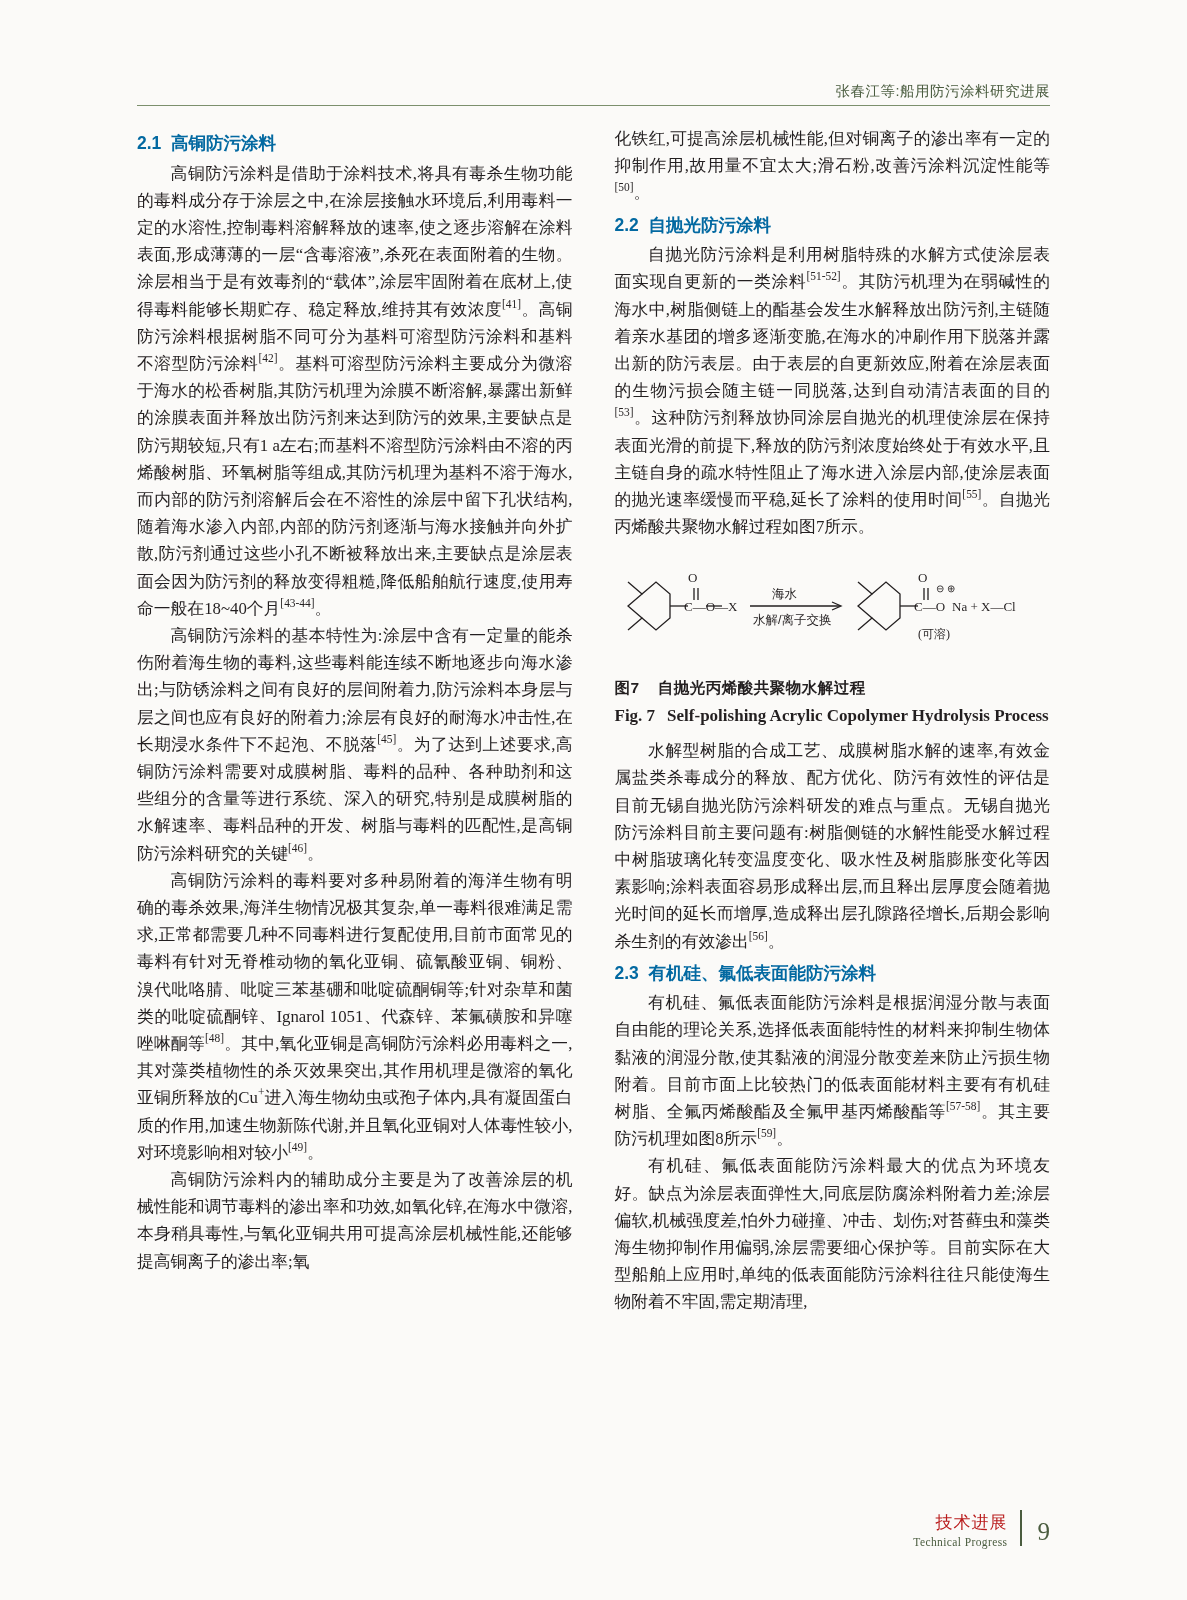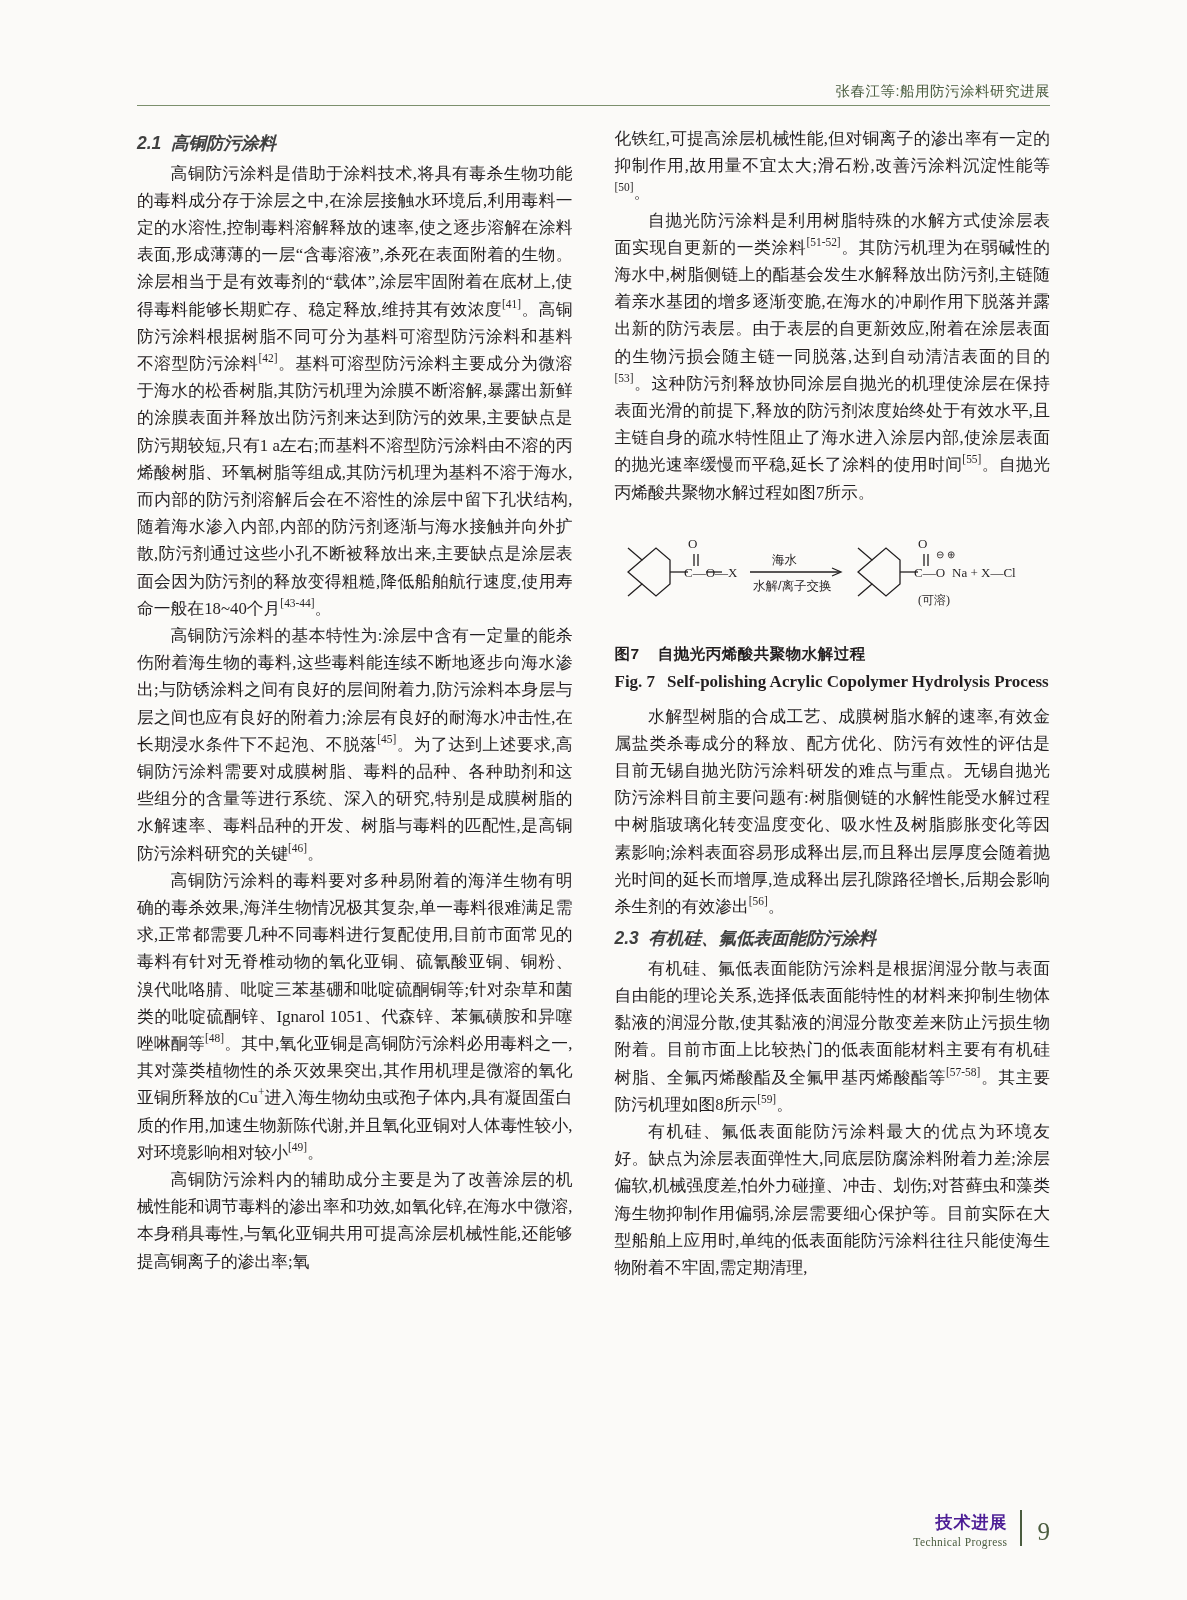"2.1 高铜防污涂料" h3.sec { color: #404040 -> #0369a1; font-style: italic -> none }
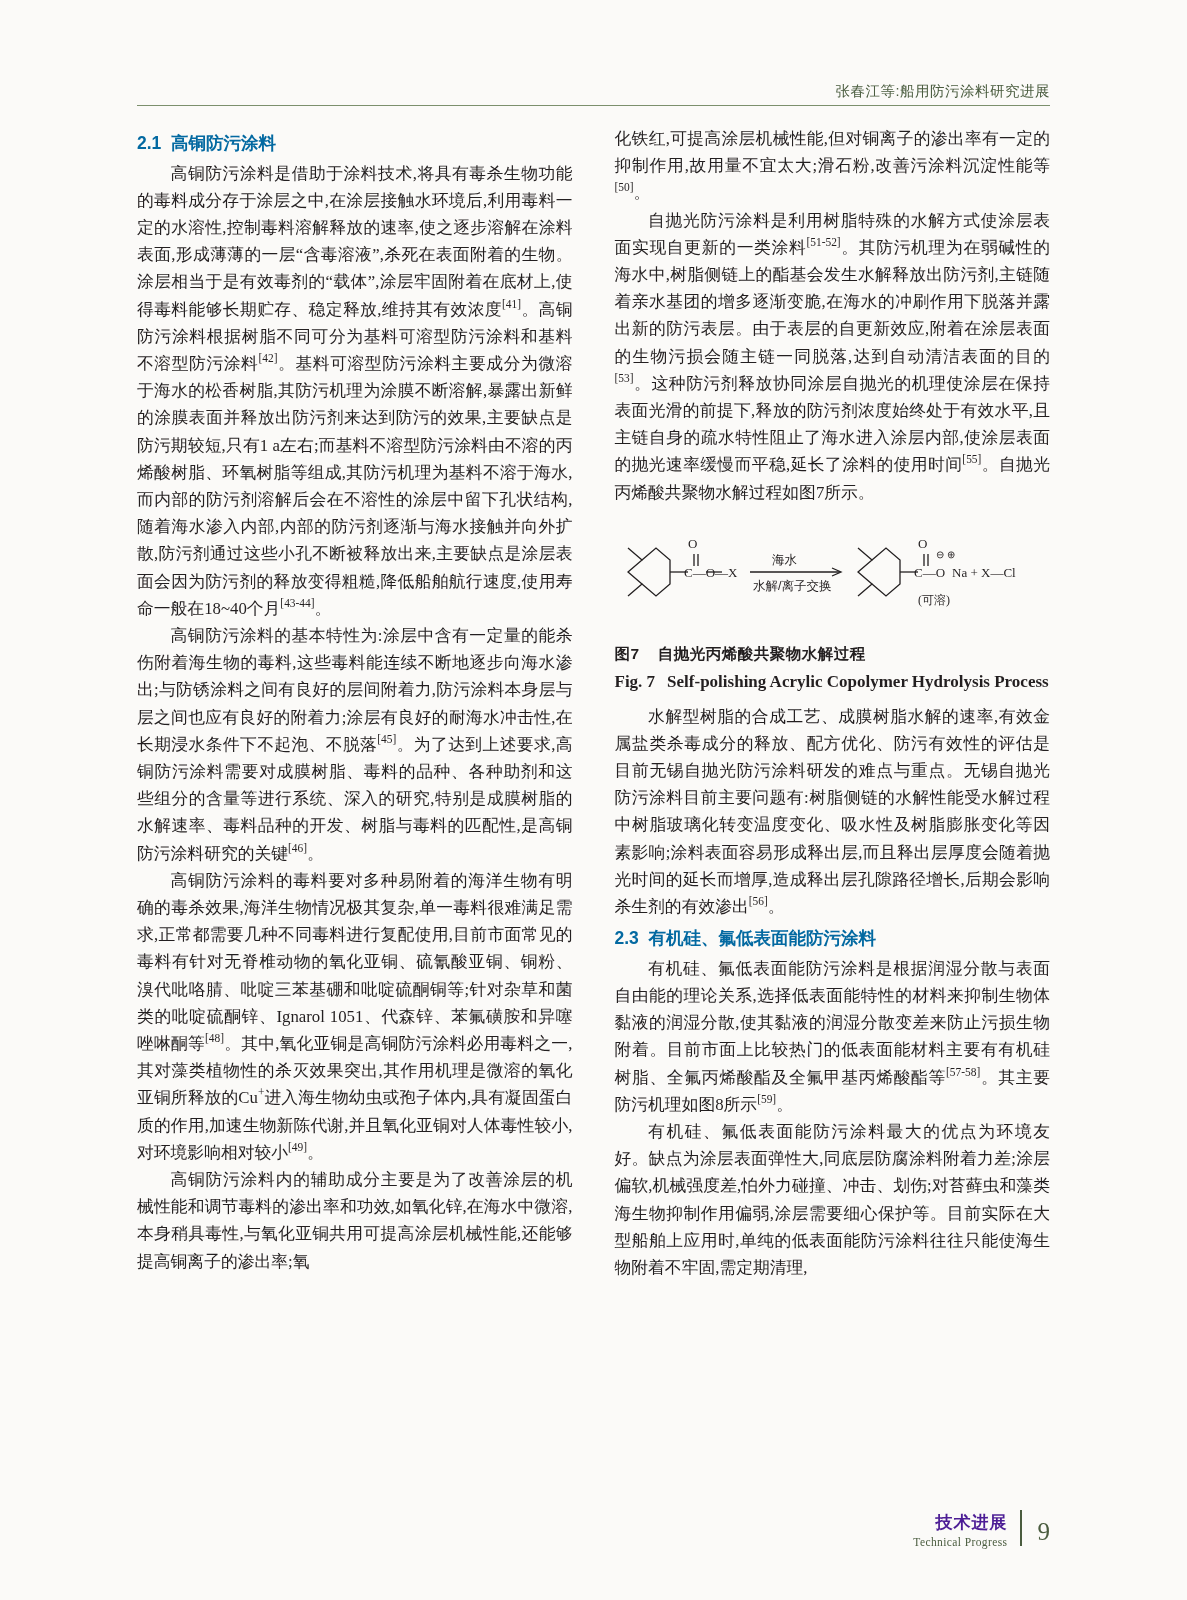"2.2 自抛光防污涂料" h3.sec { html: none -> <h3> <span>2.2</span><span>自抛光防污涂料</span> </h3> }
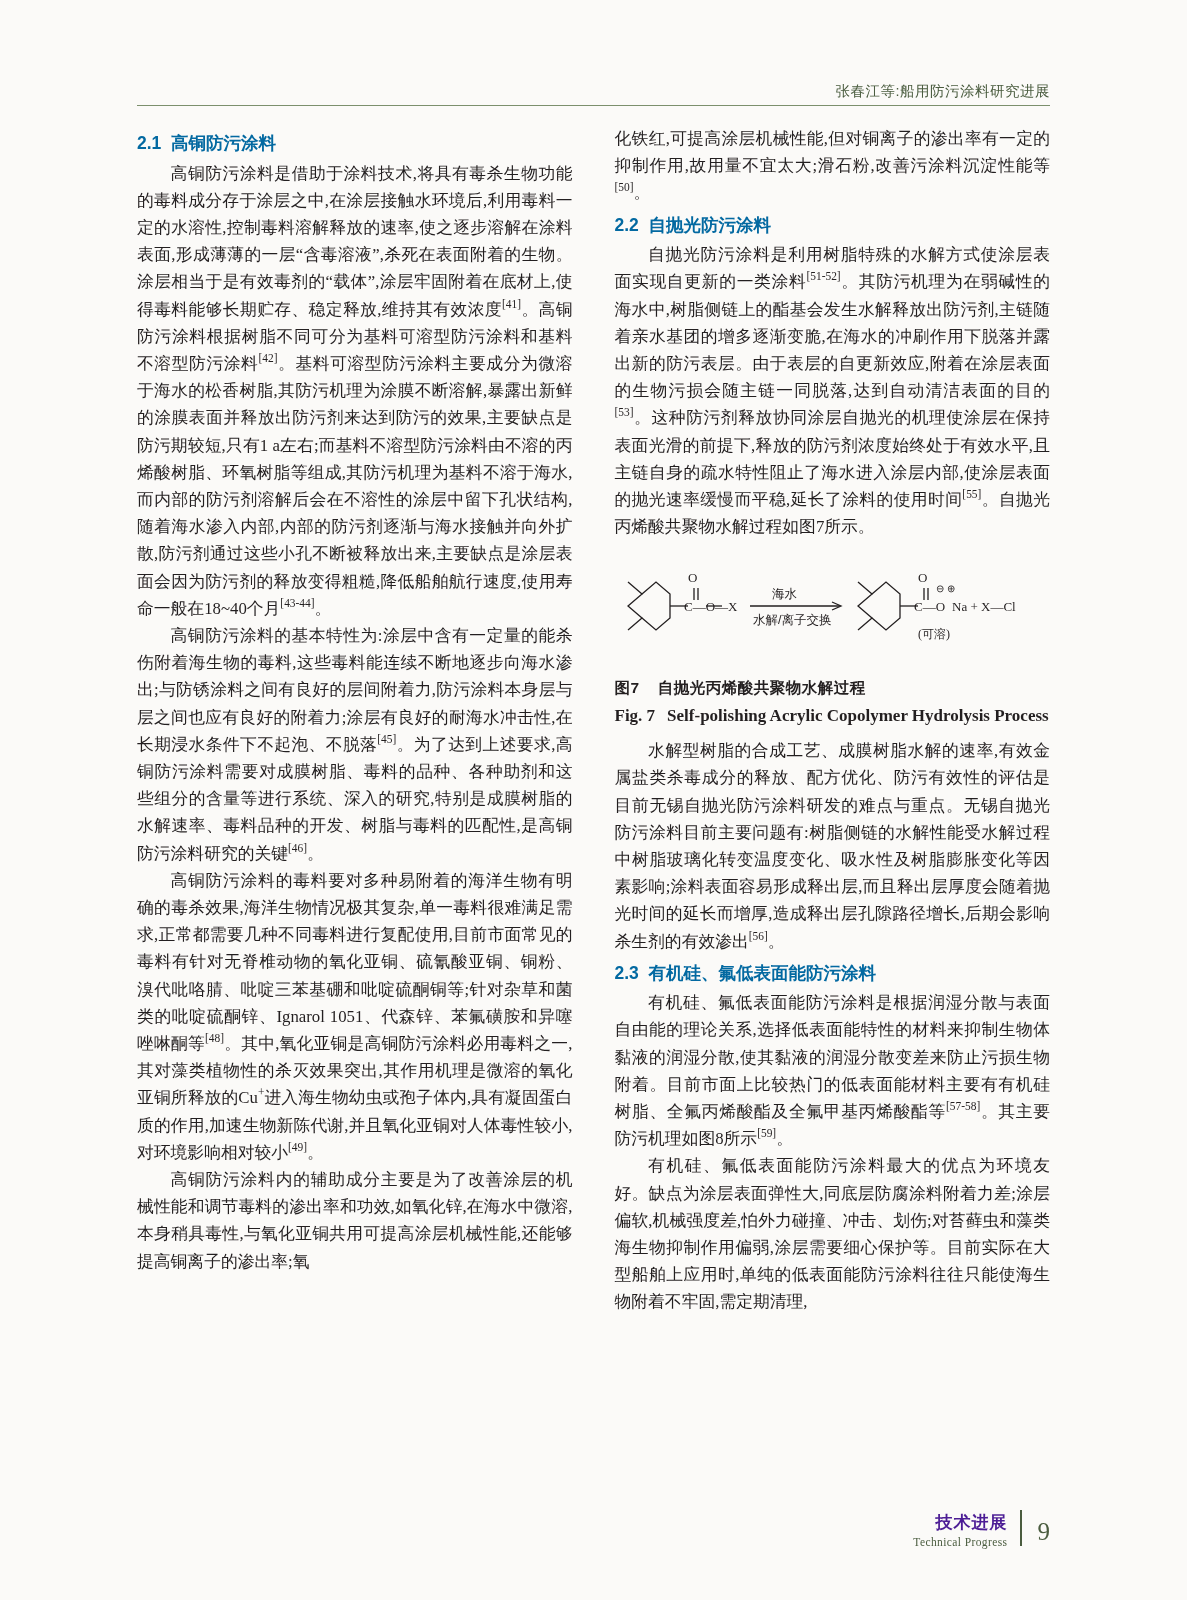"技术进展" .footer .zh { color: #4c1d95 -> #b91c1c; font-weight: bold -> normal }
